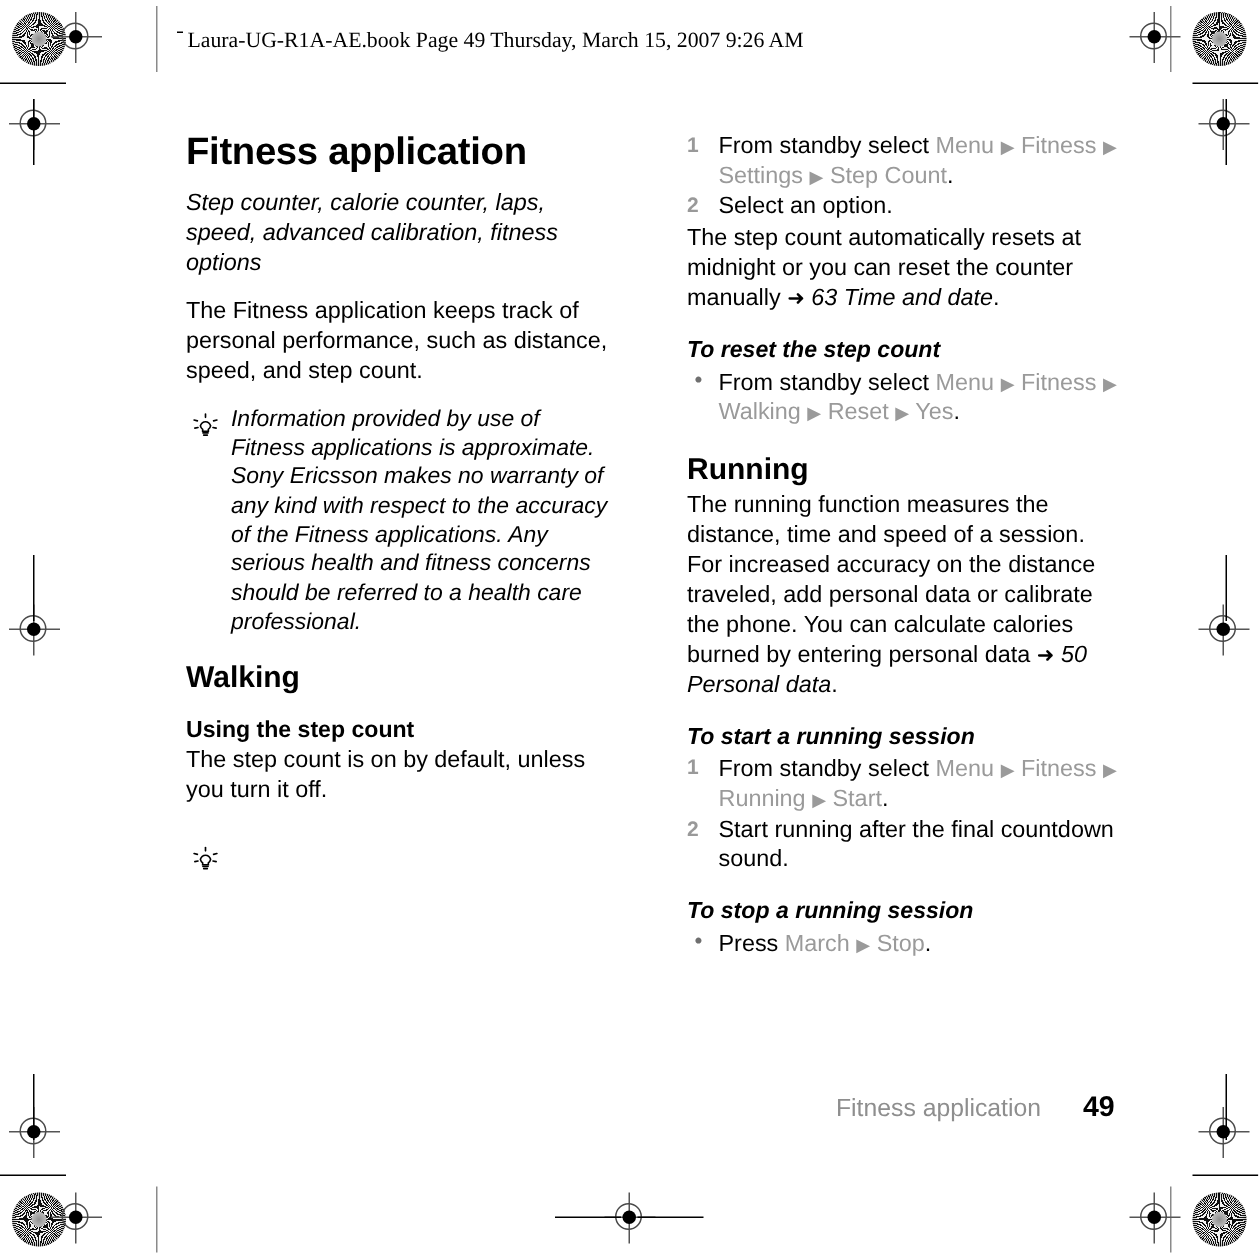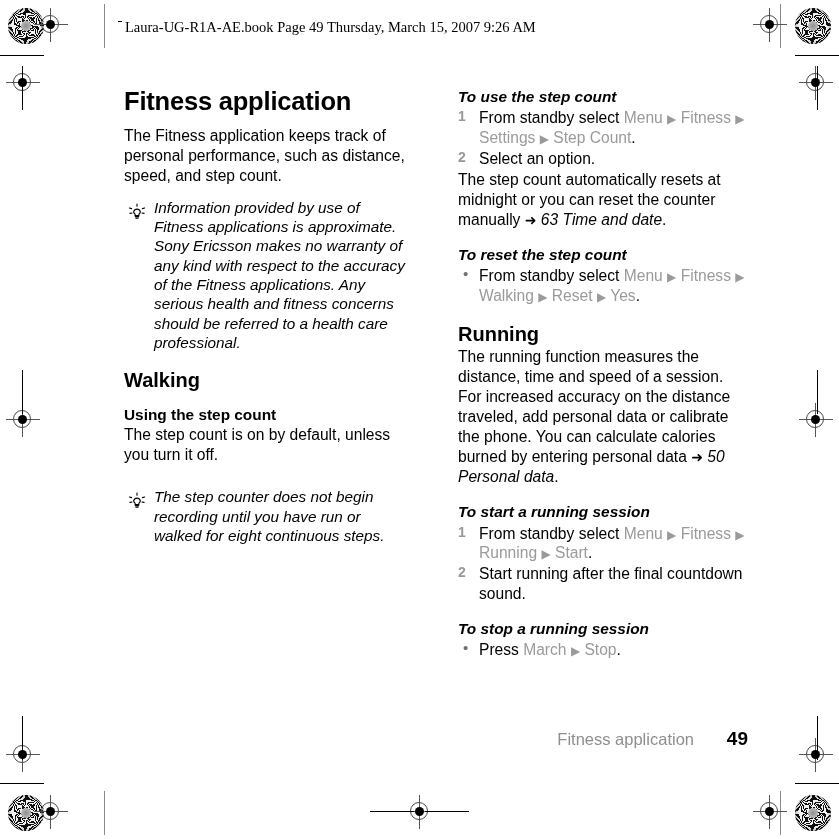"To use the step count" h4.proc { html: <h4>To use the step count</h4> -> none }
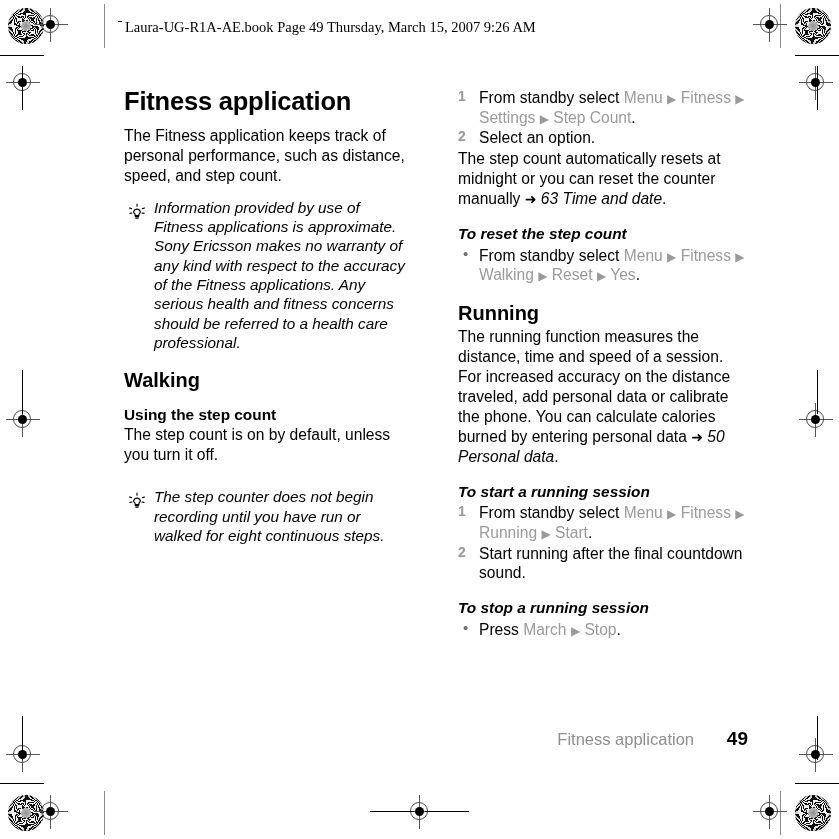"Step counter, calorie counter, laps," p.lead { html: none -> <p>Step counter, calorie counter, laps, speed, advanced calibration, fitness options</p> }
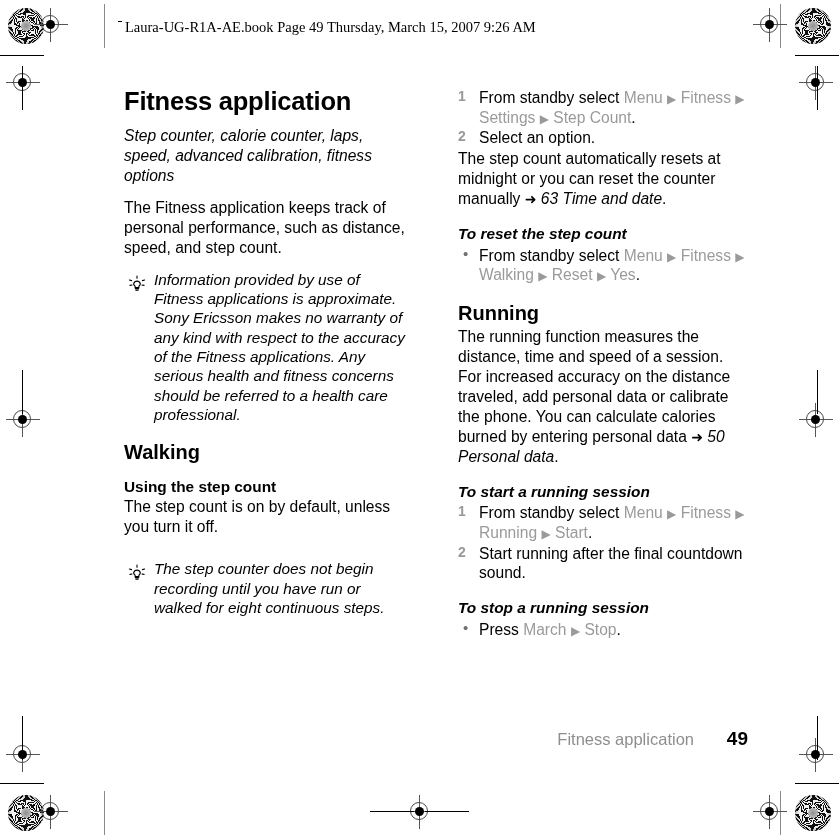"The step counter does not" p { html: <p>The step counter does not begin recording until you have run or walked for eight continuous steps.</p> -> none }
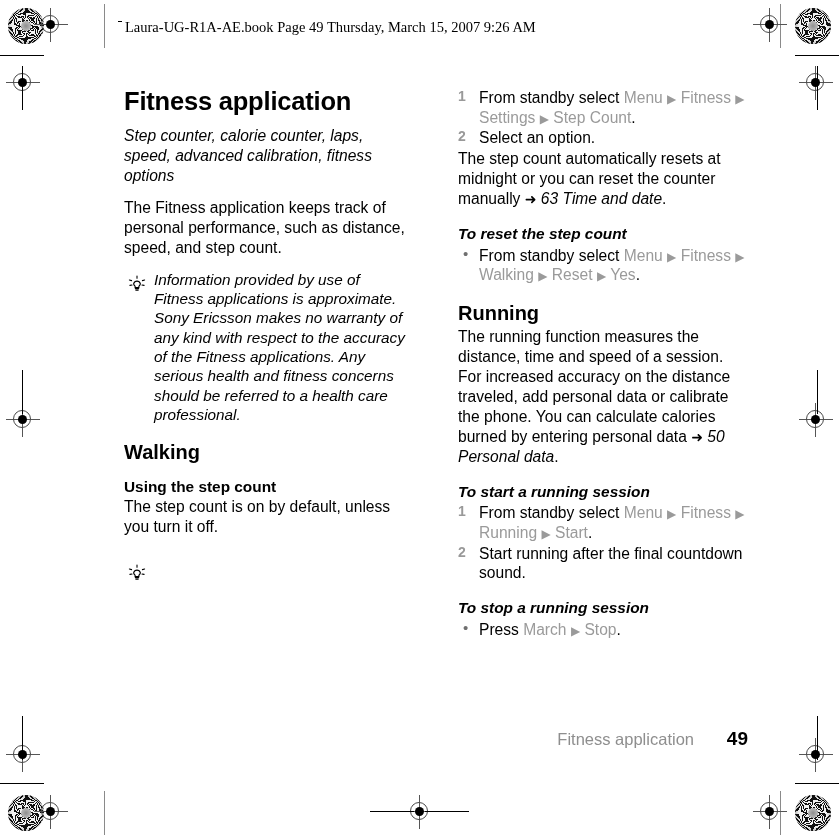"49" .footer .fpage { text-align: right -> left }
